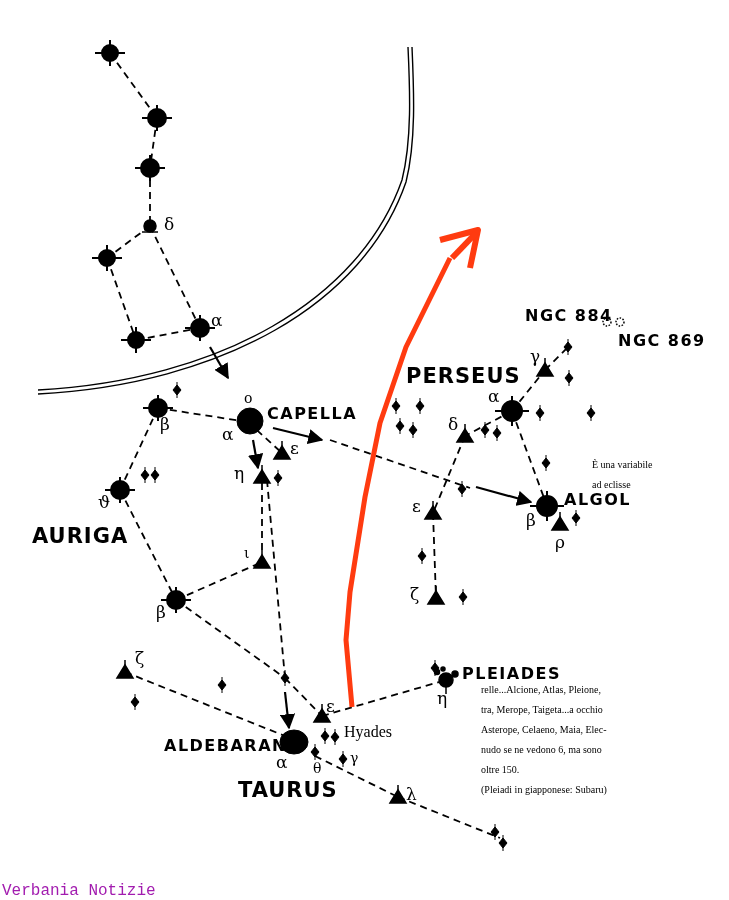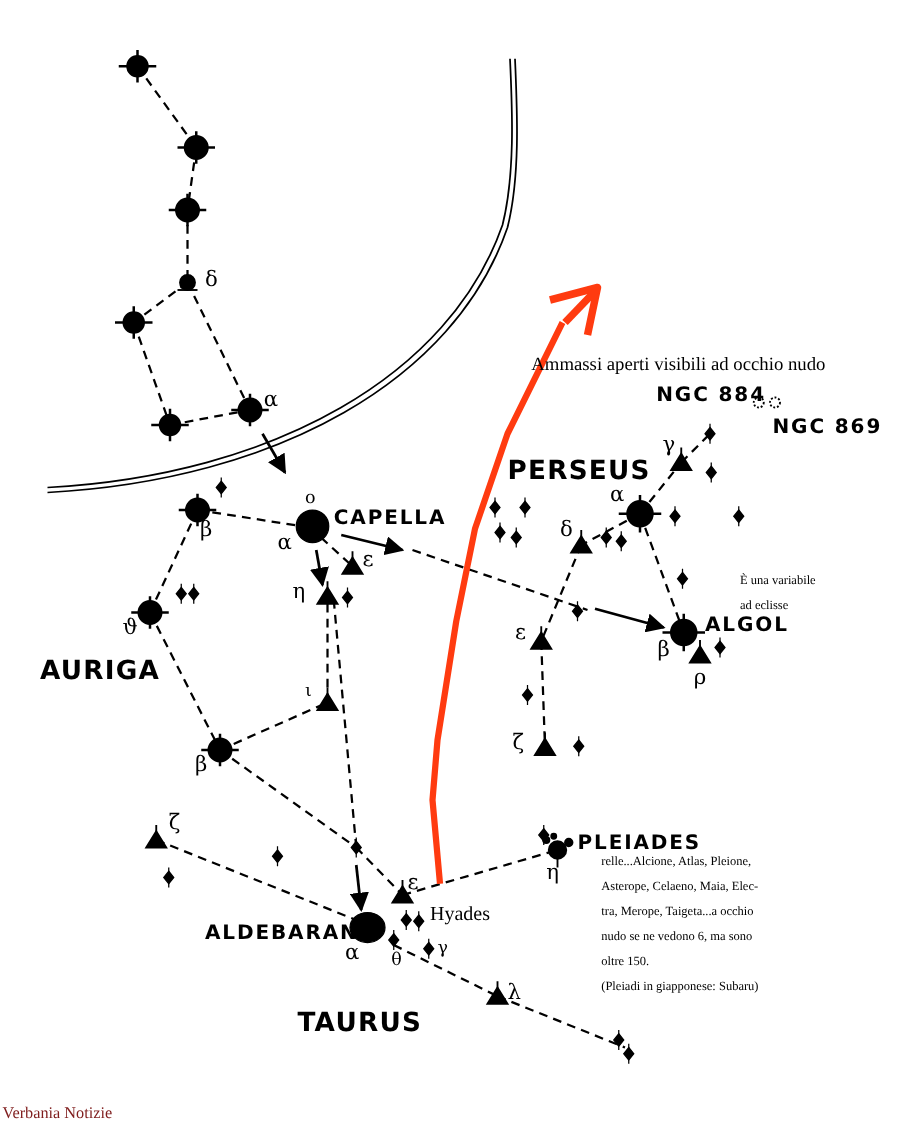"Ammassi aperti visibili ad occhio" div.lbl { html: <div>Ammassi aperti visibili ad occhio nudo</div> -> none }
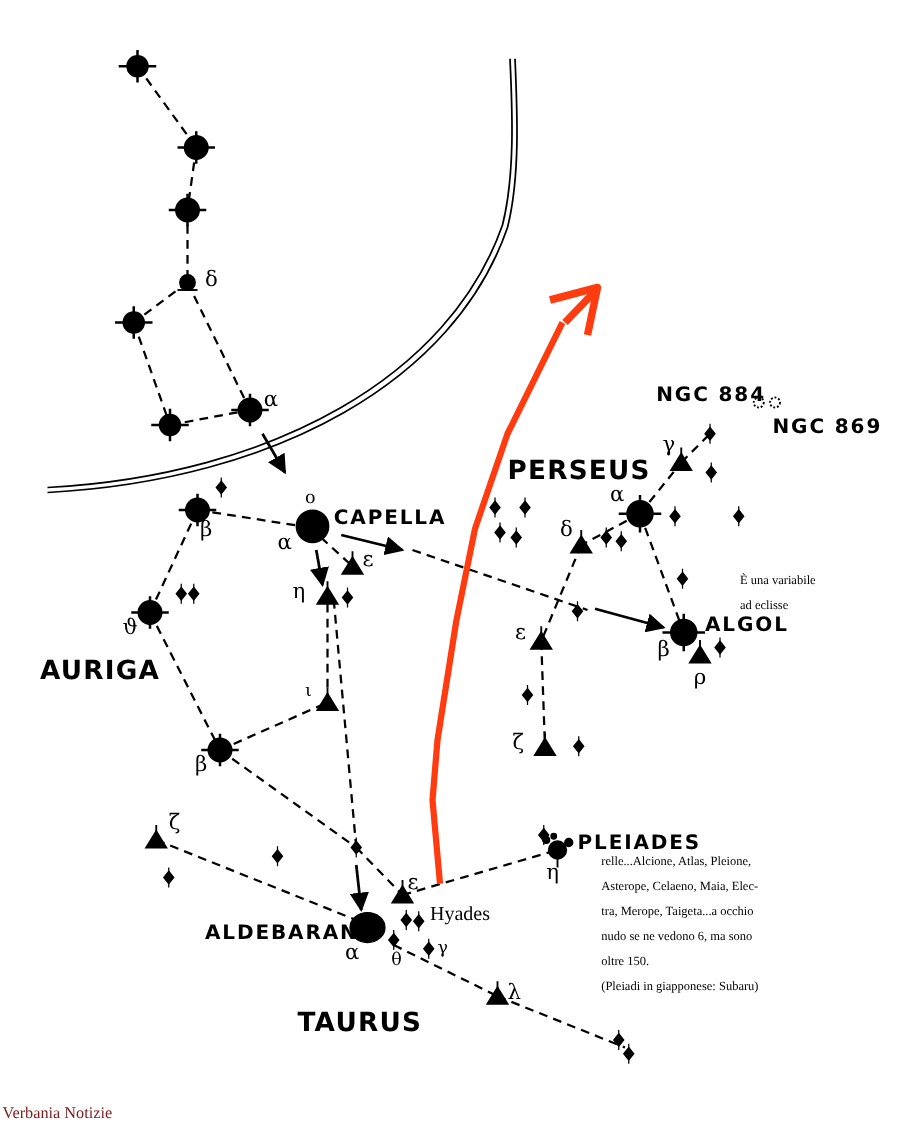"Asterope, Celaeno, Maia, Elec-" div { order: before "tra, Merope, Taigeta...a occhio" -> after "tra, Merope, Taigeta...a occhio" }
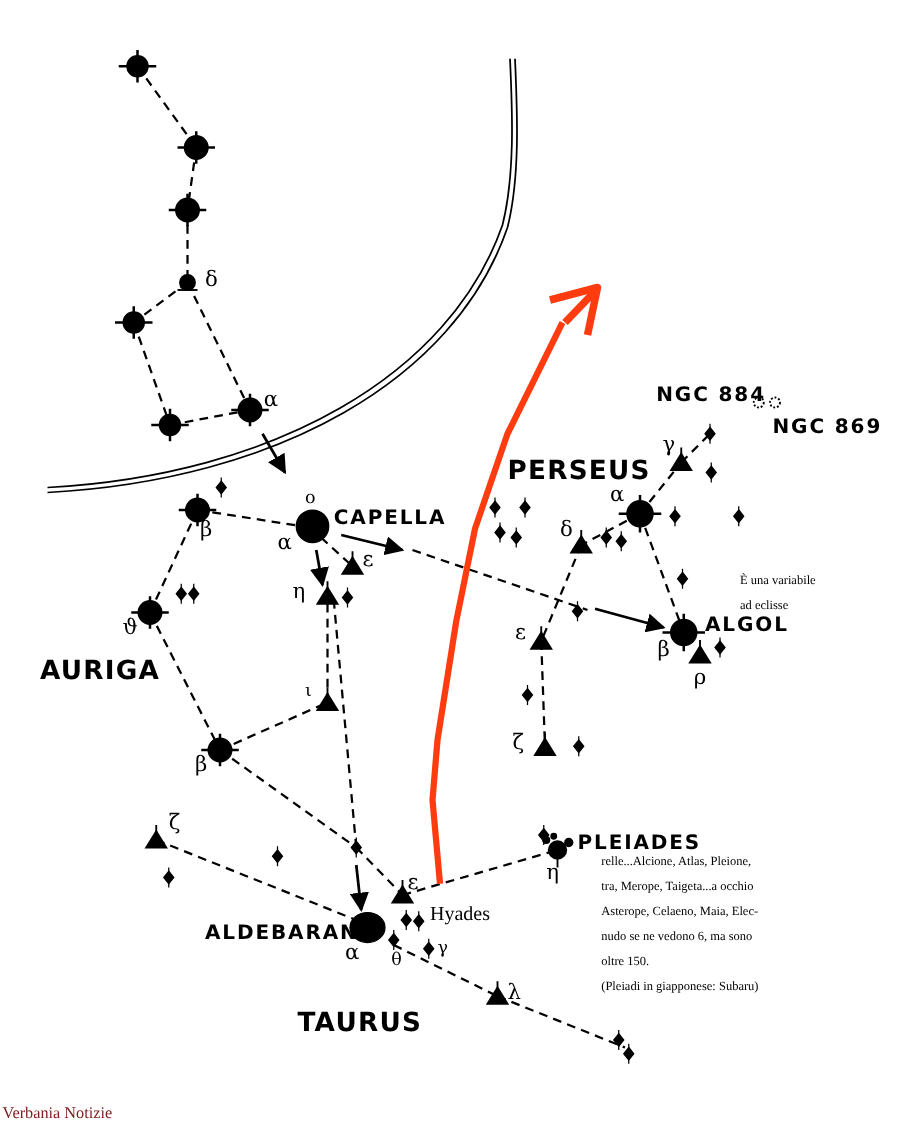"TAURUS" div.lbl { margin-top: 28px -> none }
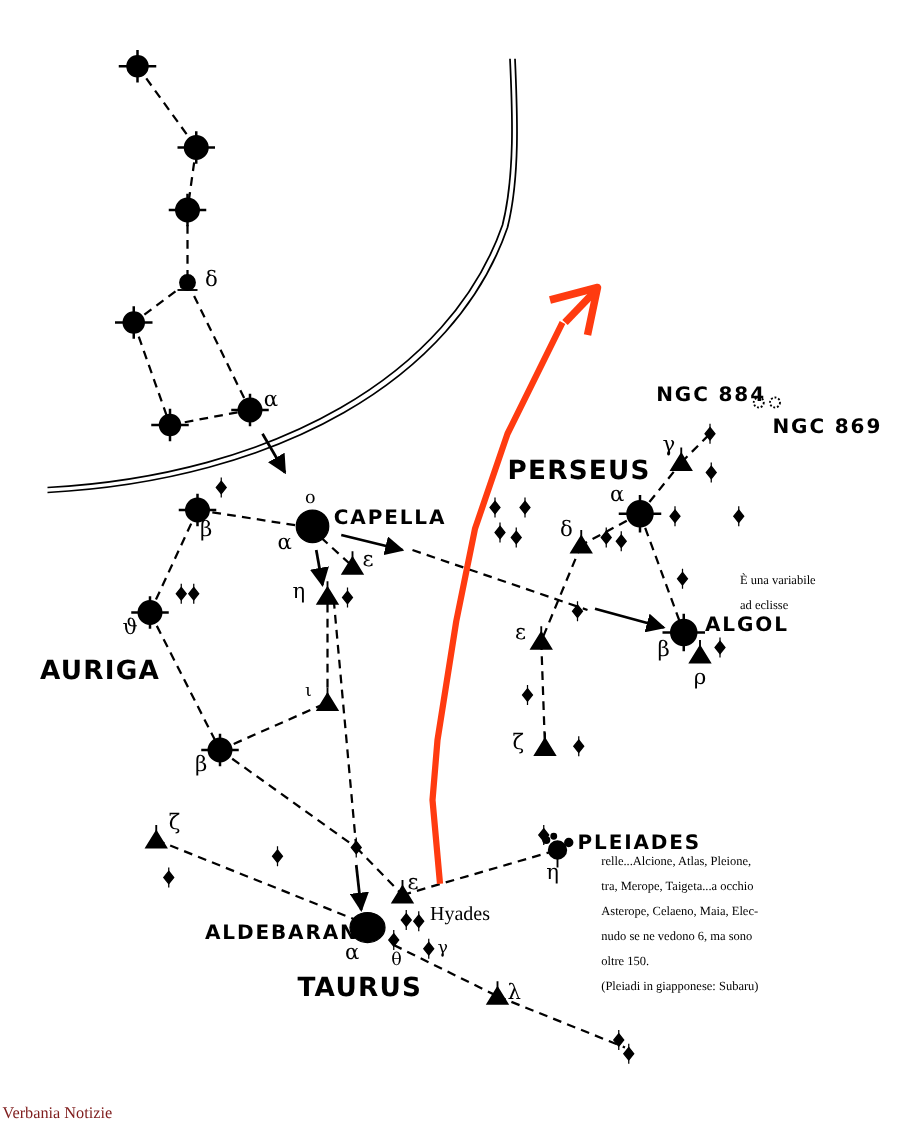"Verbania Notizie" .footer { color: #7f1d1d -> #a21caf; font-family: Liberation Serif, serif -> Liberation Mono, monospace; font-size: 13px -> 16px }
